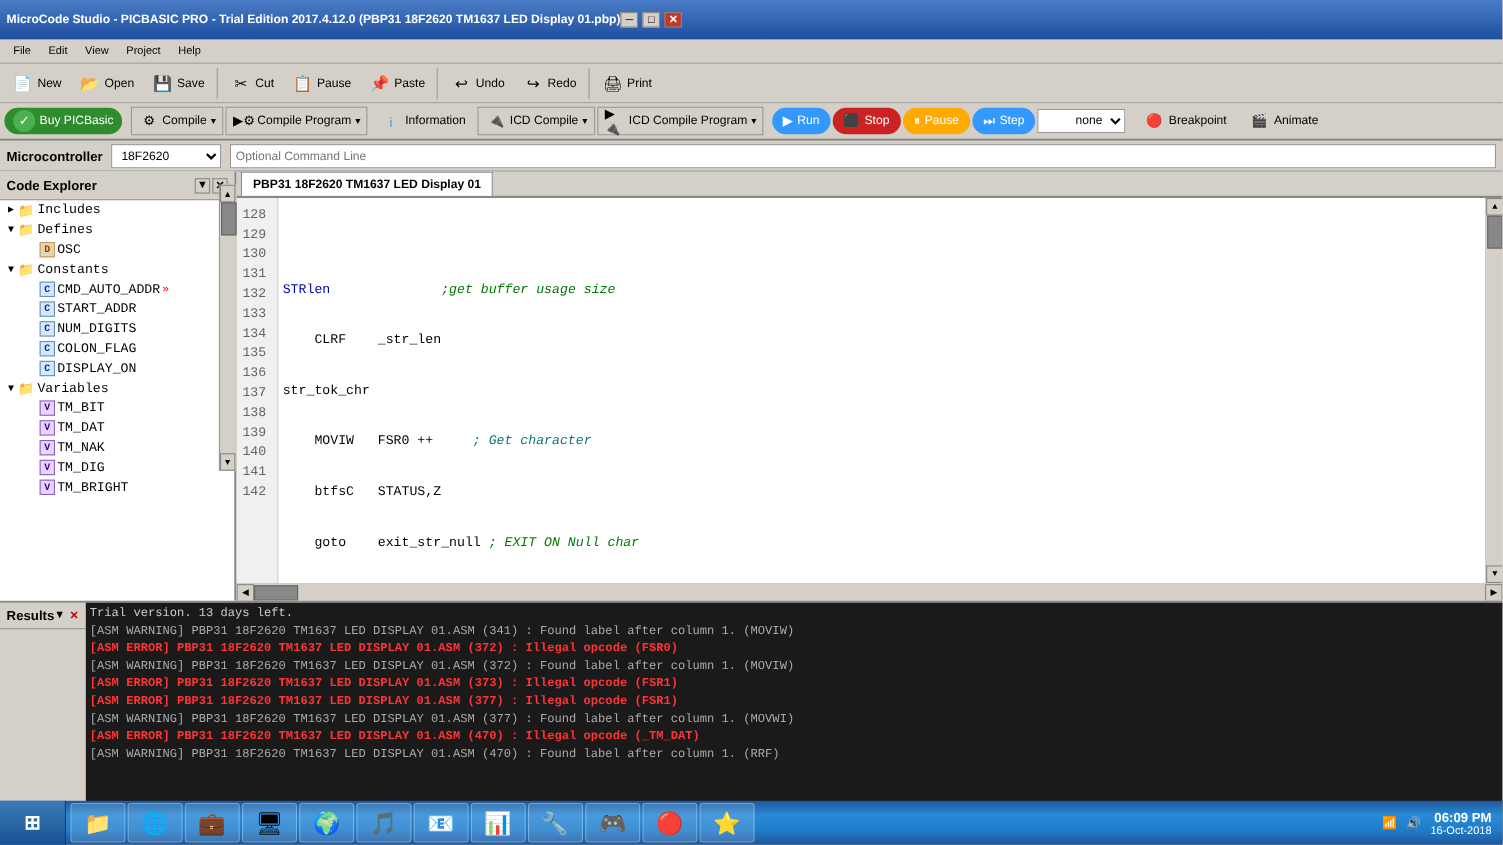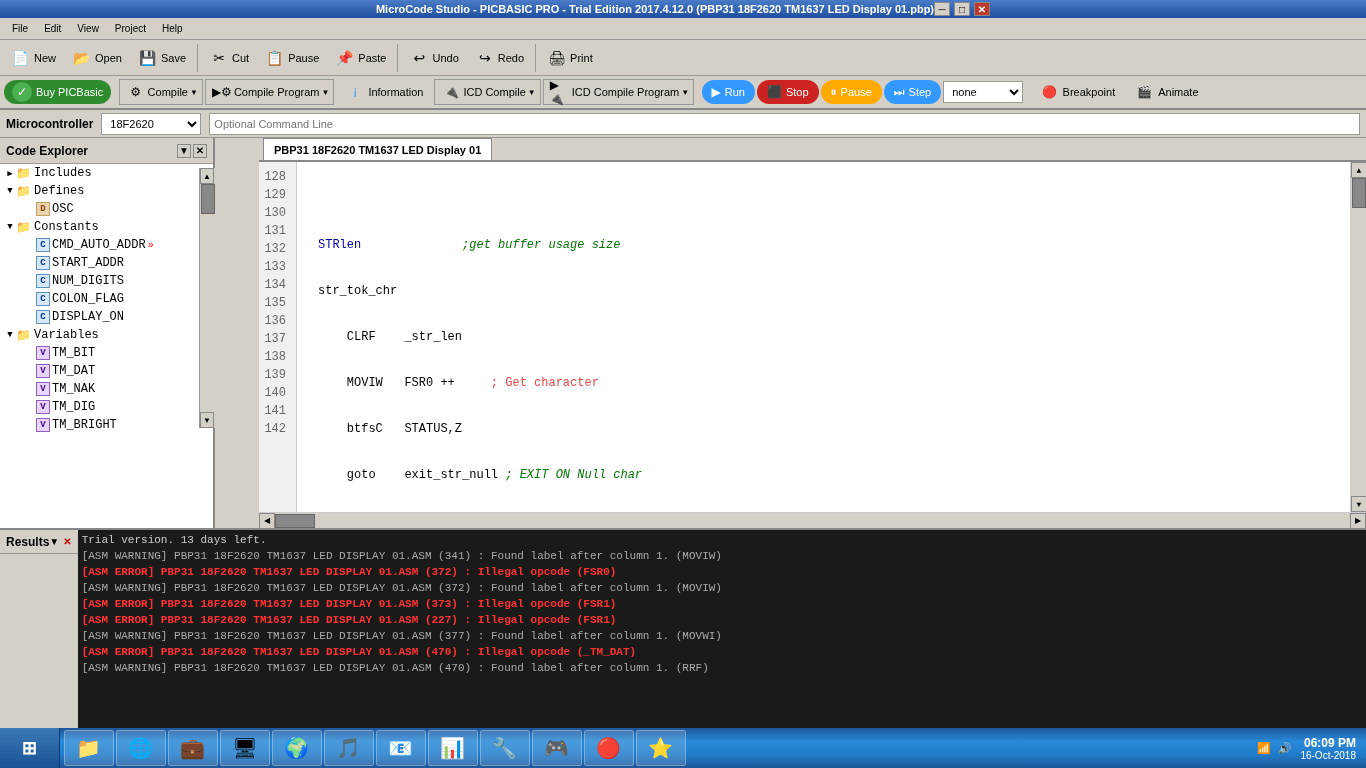"MicroCode Studio - PICBASIC PRO" #title-bar { height: 18px -> 36px; justify-content: center -> flex-start }
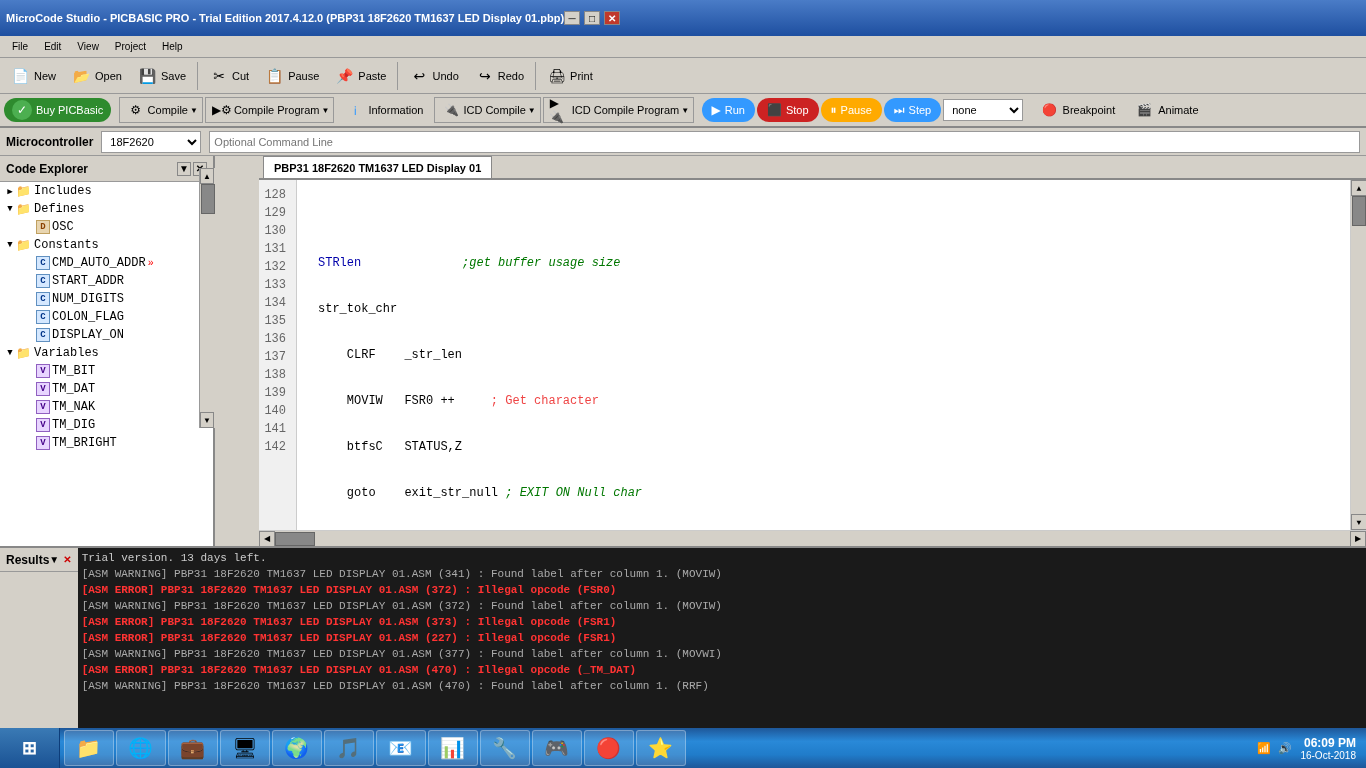"none" select.mc-select { text-align: none -> right }
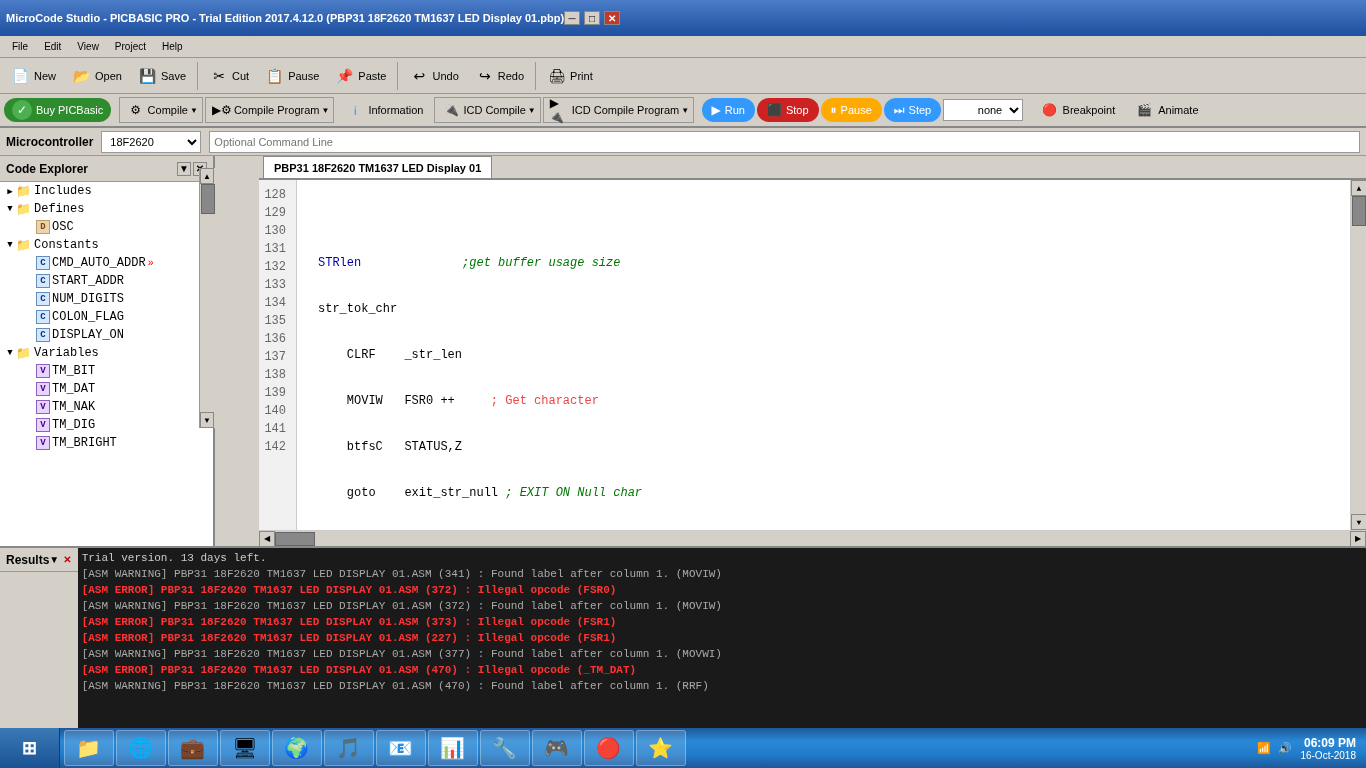"Code Explorer" #main-area { gap: 44px -> none }
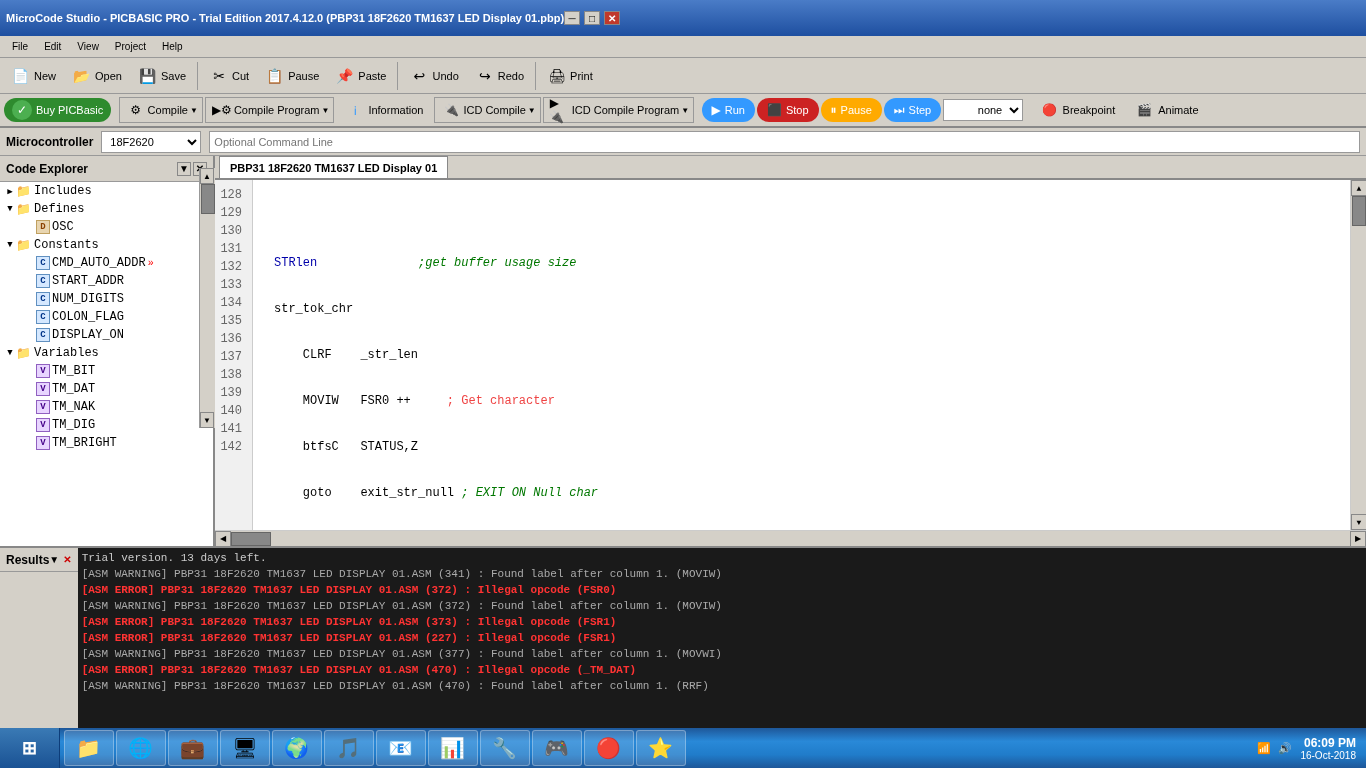"STRlen" #code-content { padding: 0 21px -> 0 4px }
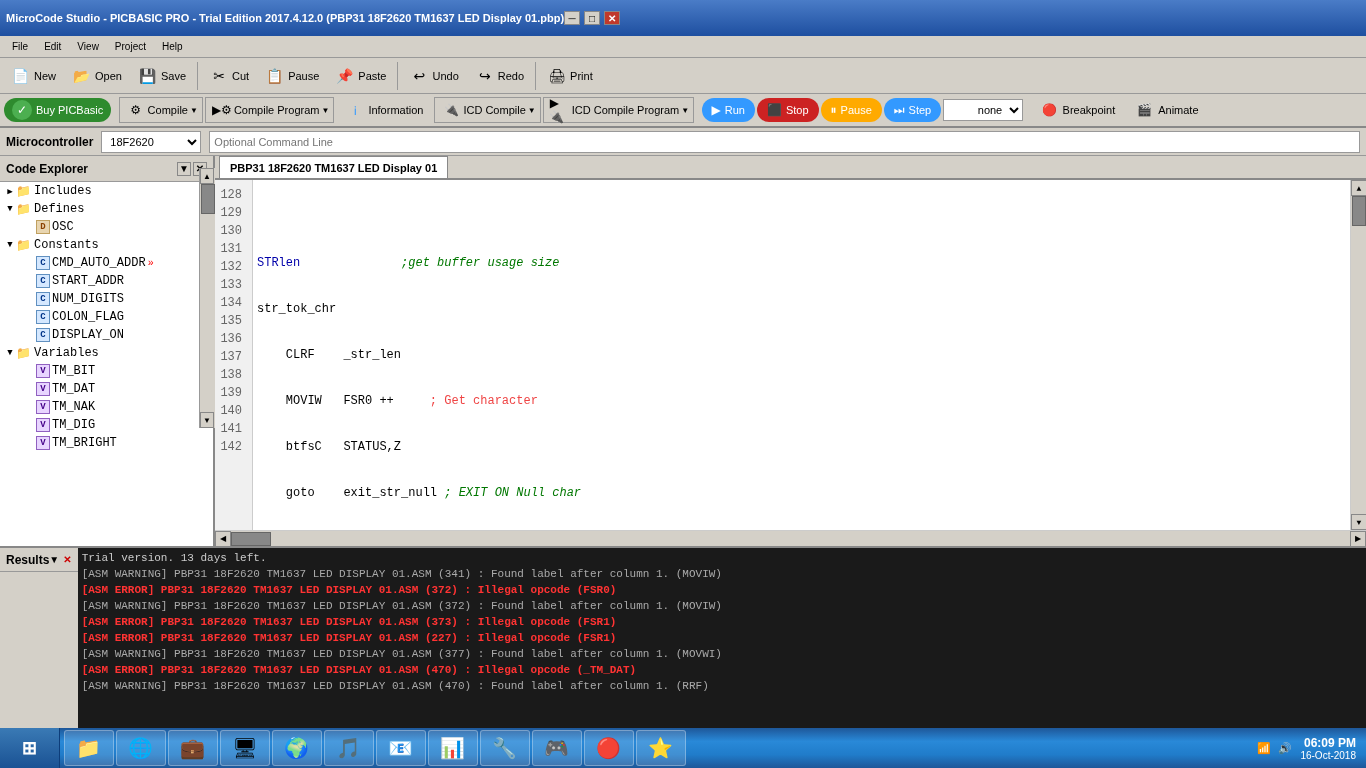"str_tok_chr" div.code-line { order: before "CLRF _str_len" -> after "CLRF _str_len" }
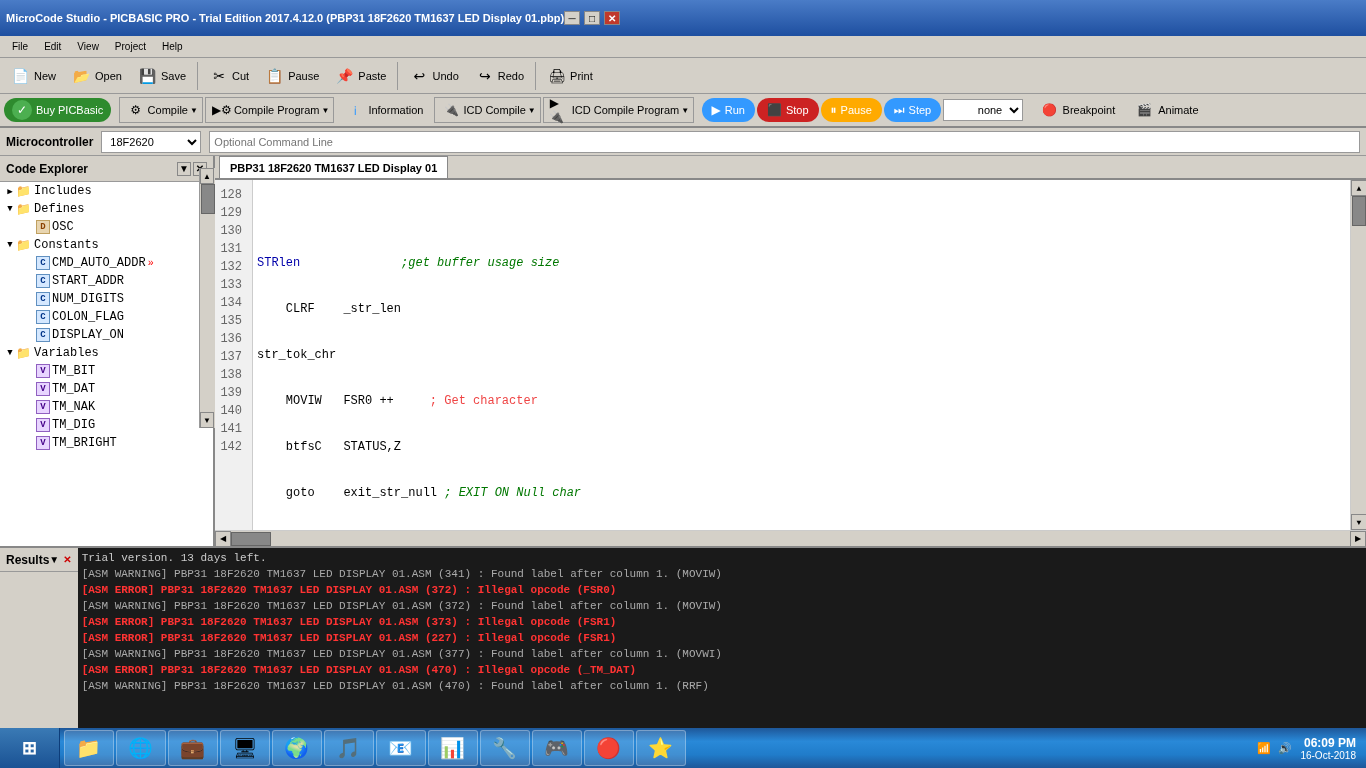"; Get character" span { color: #ef4444 -> #0f766e; font-style: none -> italic }
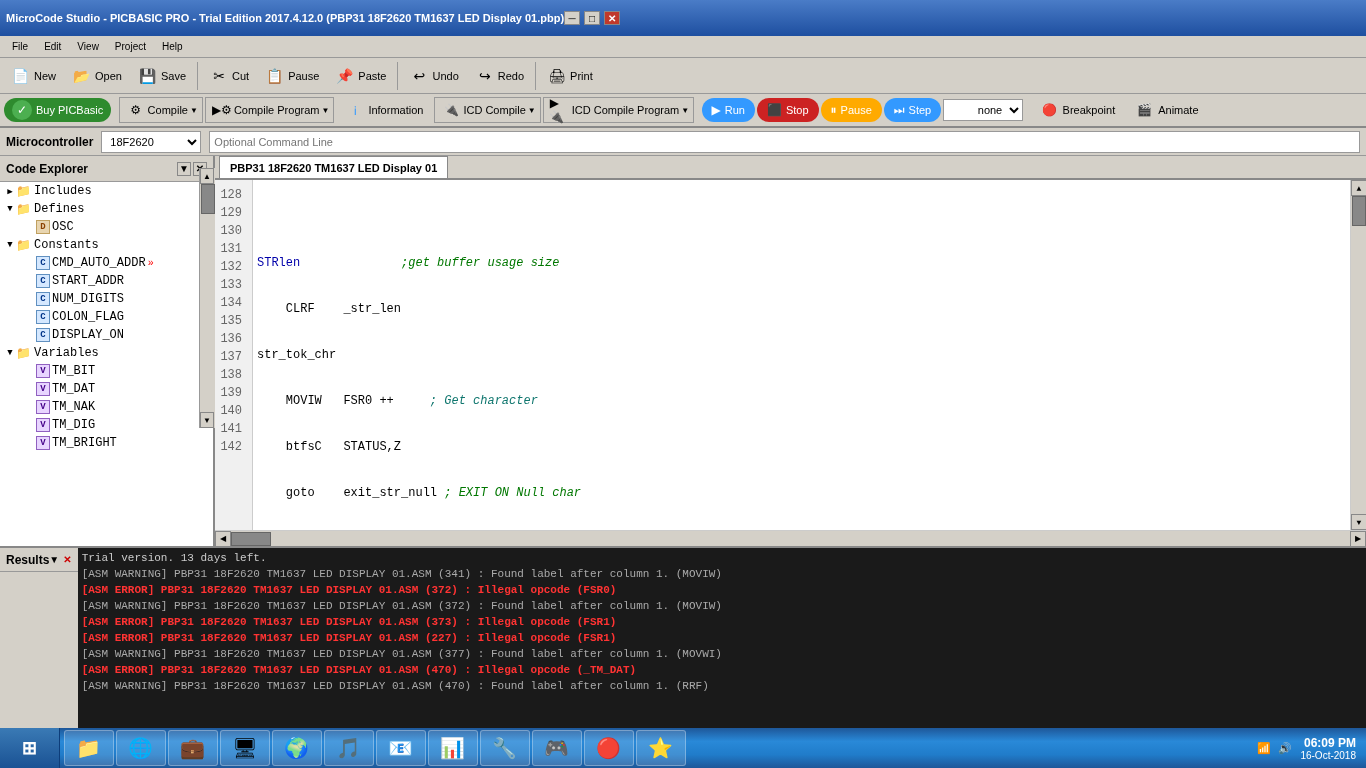"[ASM ERROR] PBP31 18F2620 TM1637 LED DISPLAY 01.ASM (227)" span.result-line { text: 227 -> 377 }
